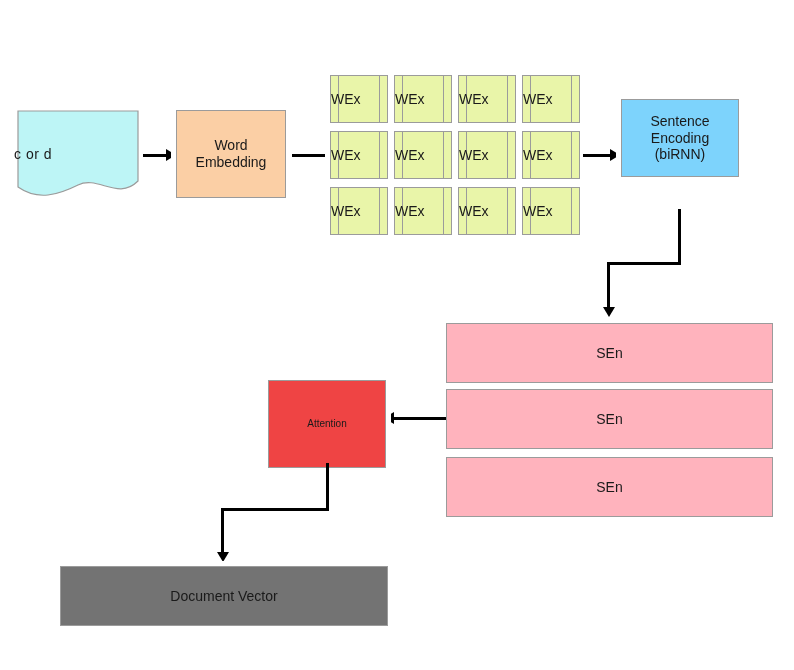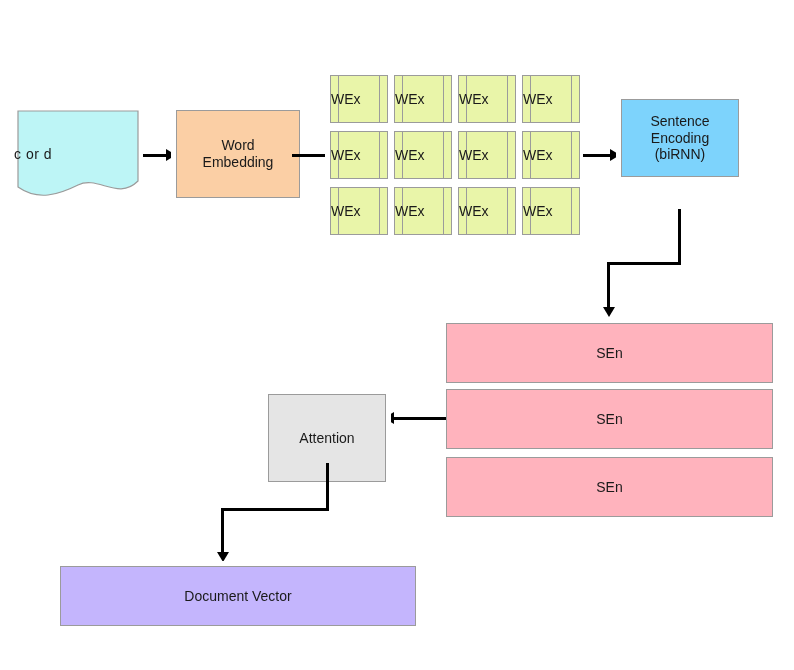"Word" div.node { width: 124px -> 110px }
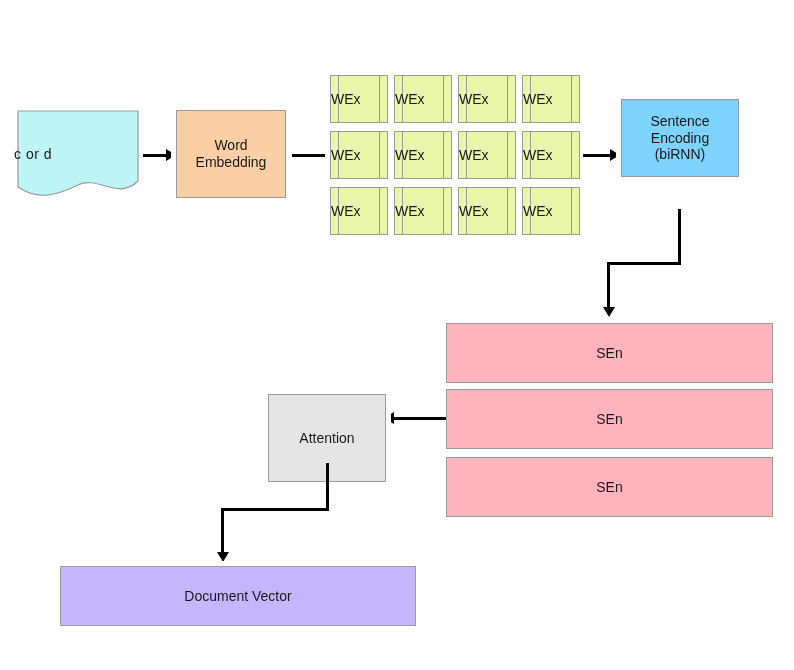"Attention" div.node { background: #e5e5e5 -> #ef4444; font-size: 14px -> 10px; top: 394px -> 380px }
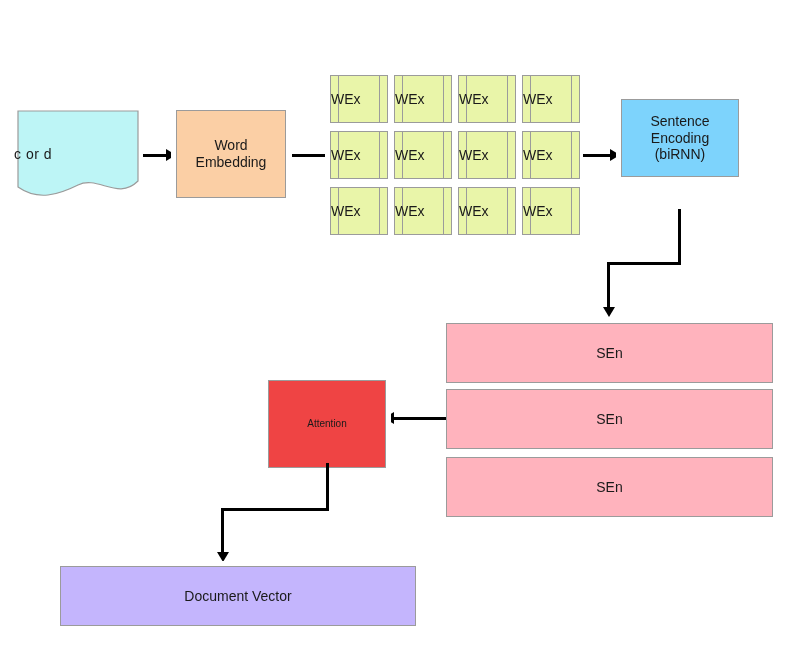"Document Vector" div.node { background: #c4b5fd -> #737373; width: 356px -> 328px }
